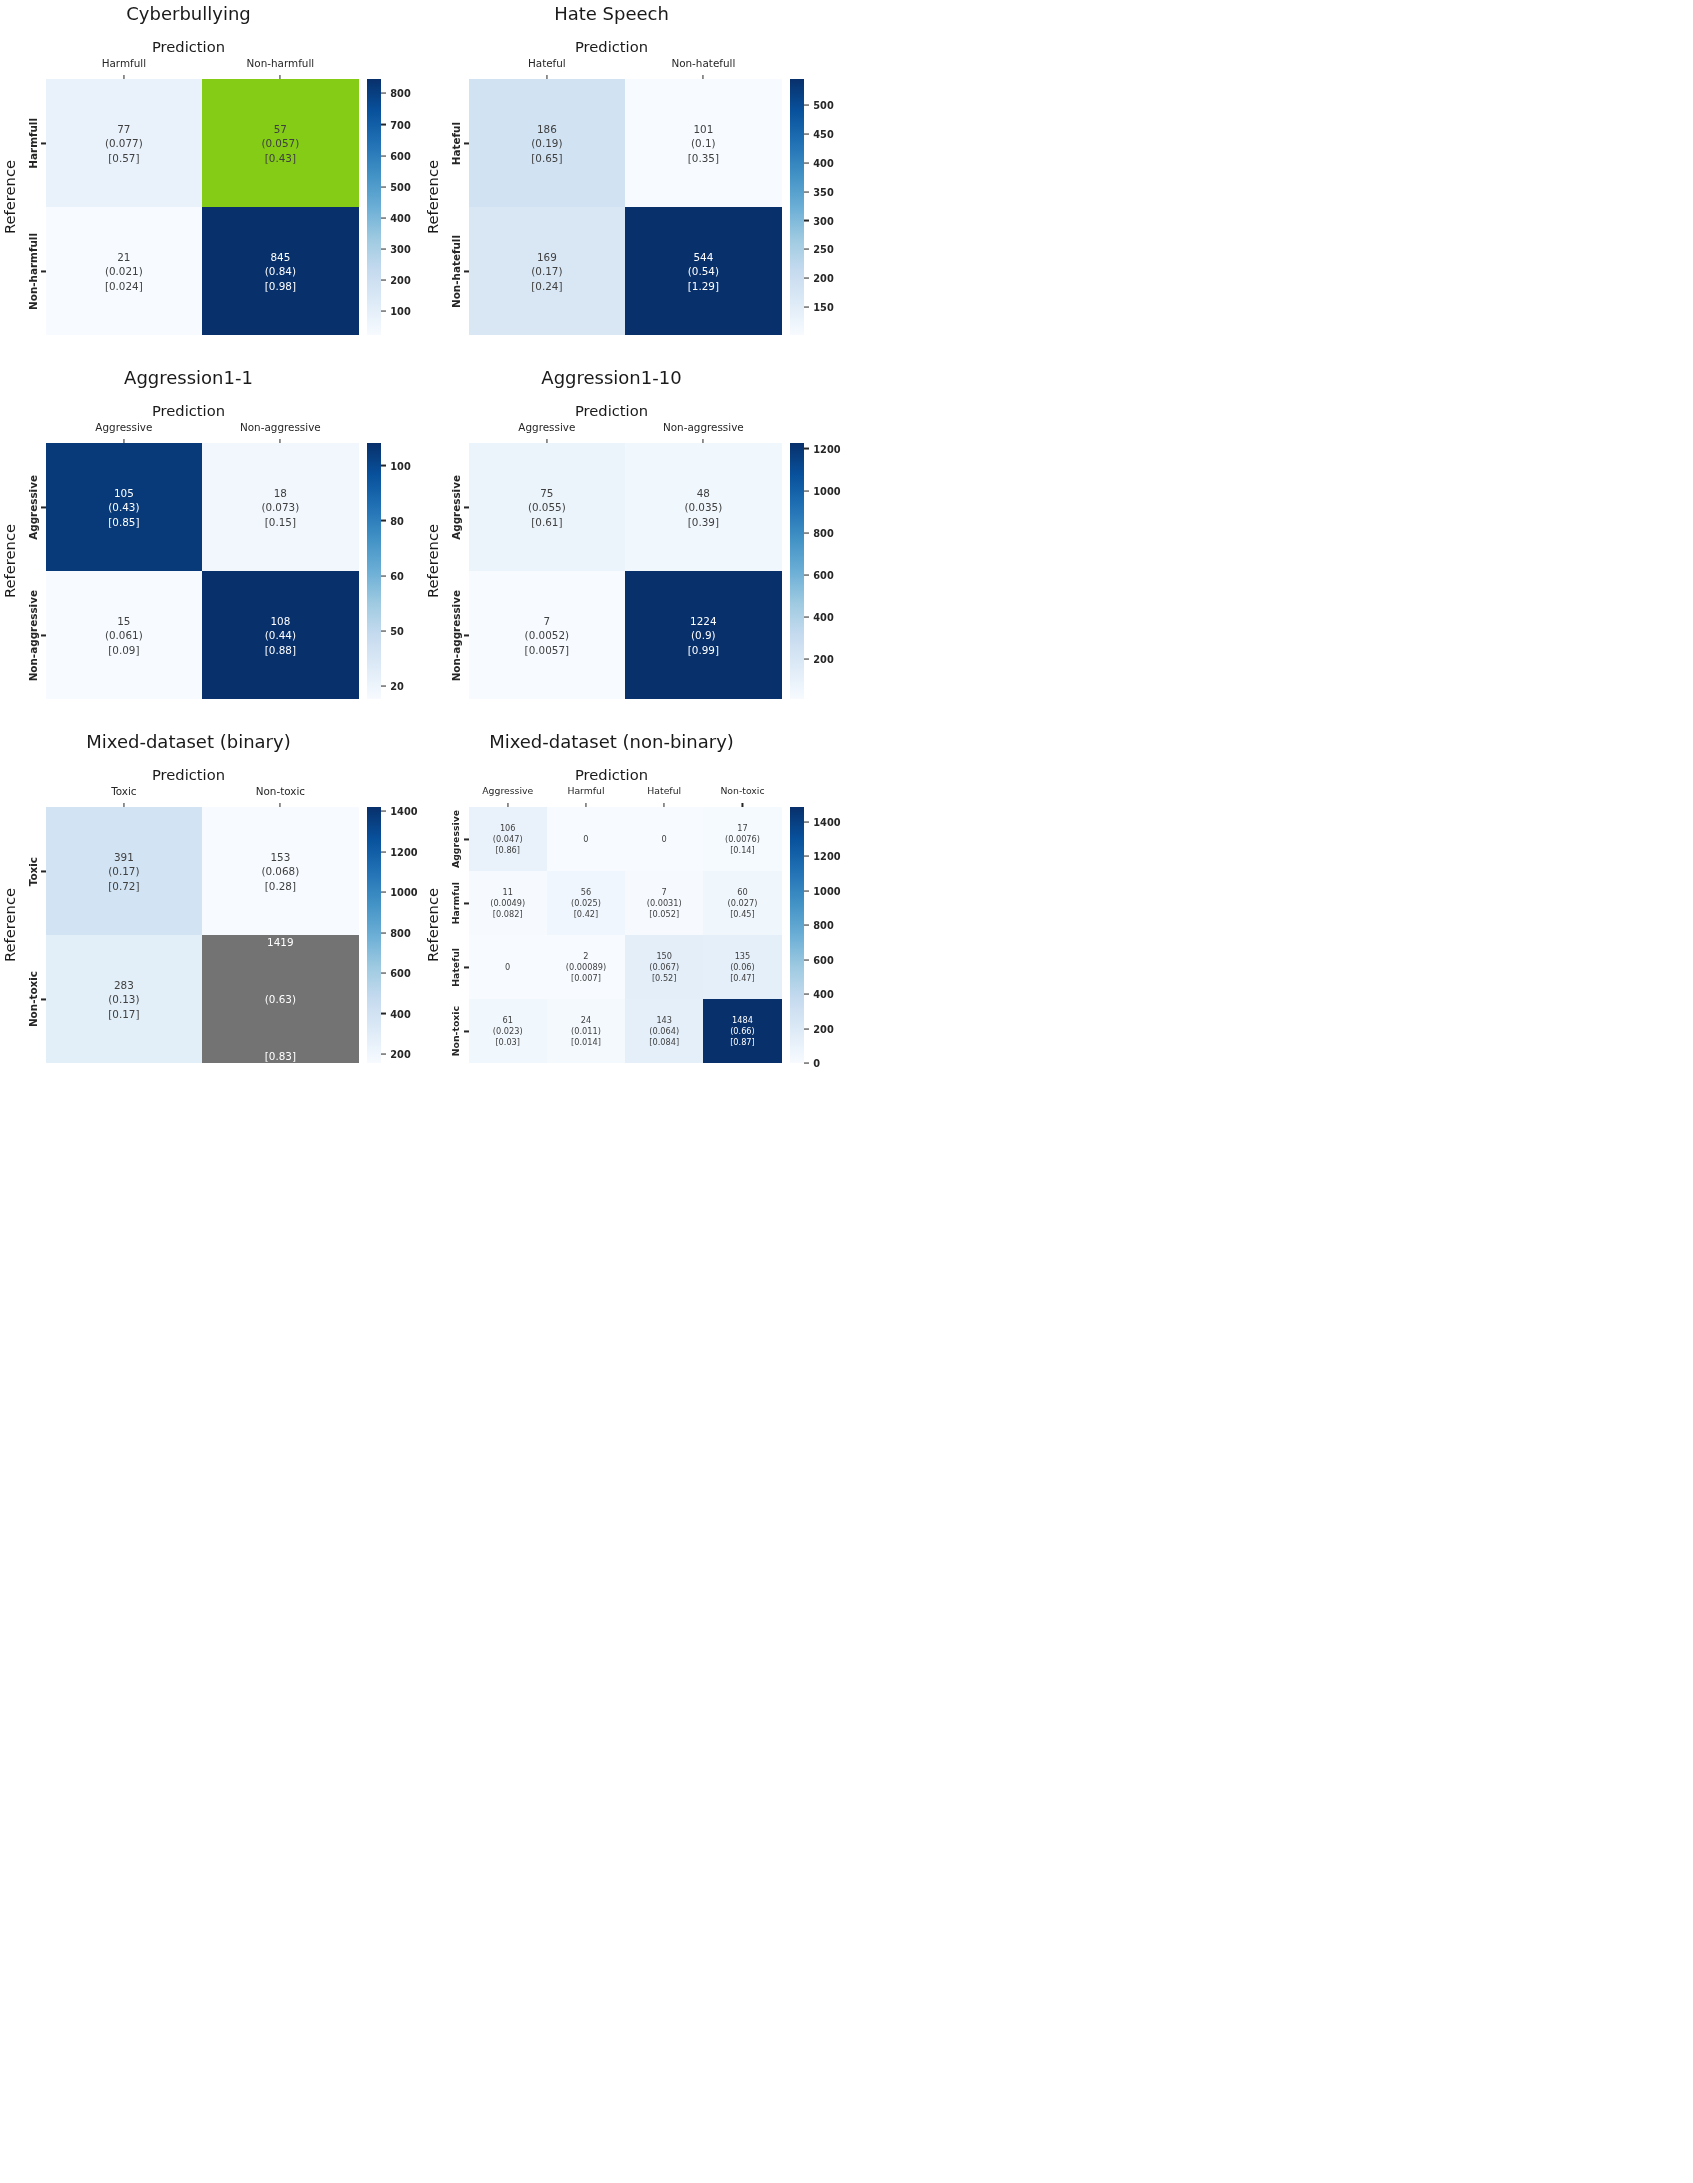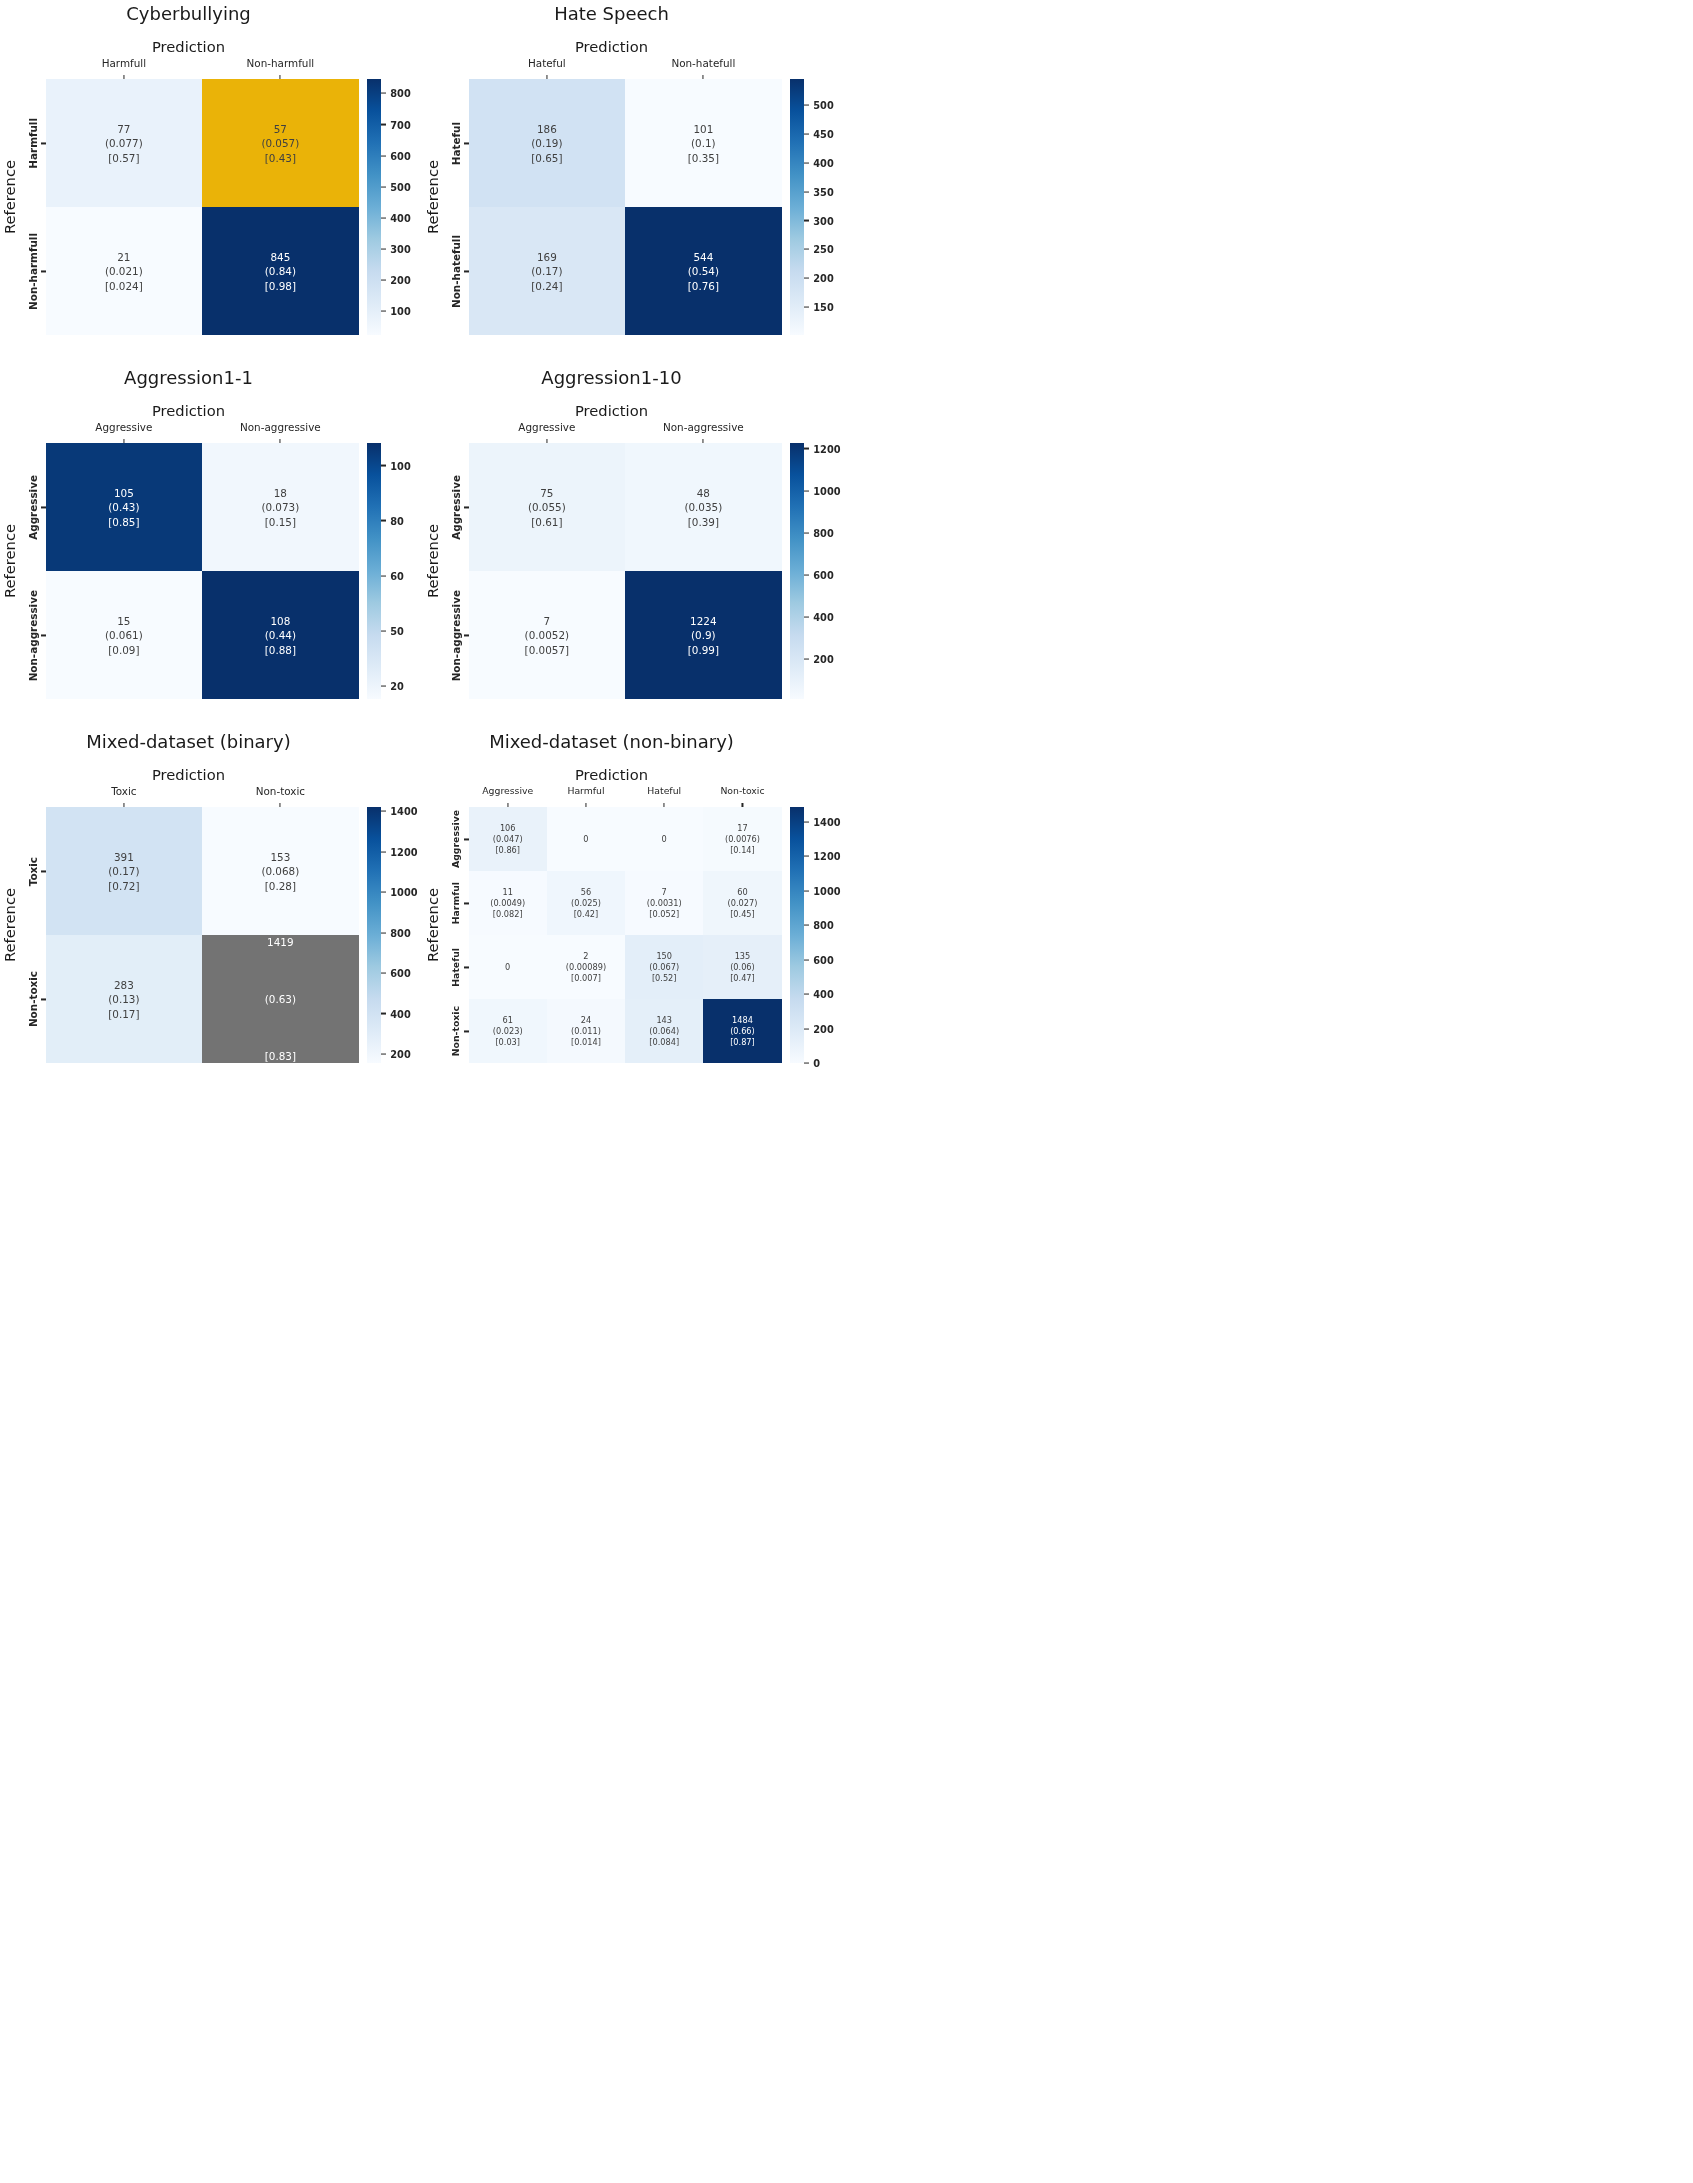"57" div.p-cell { background: #eab308 -> #84cc16 }
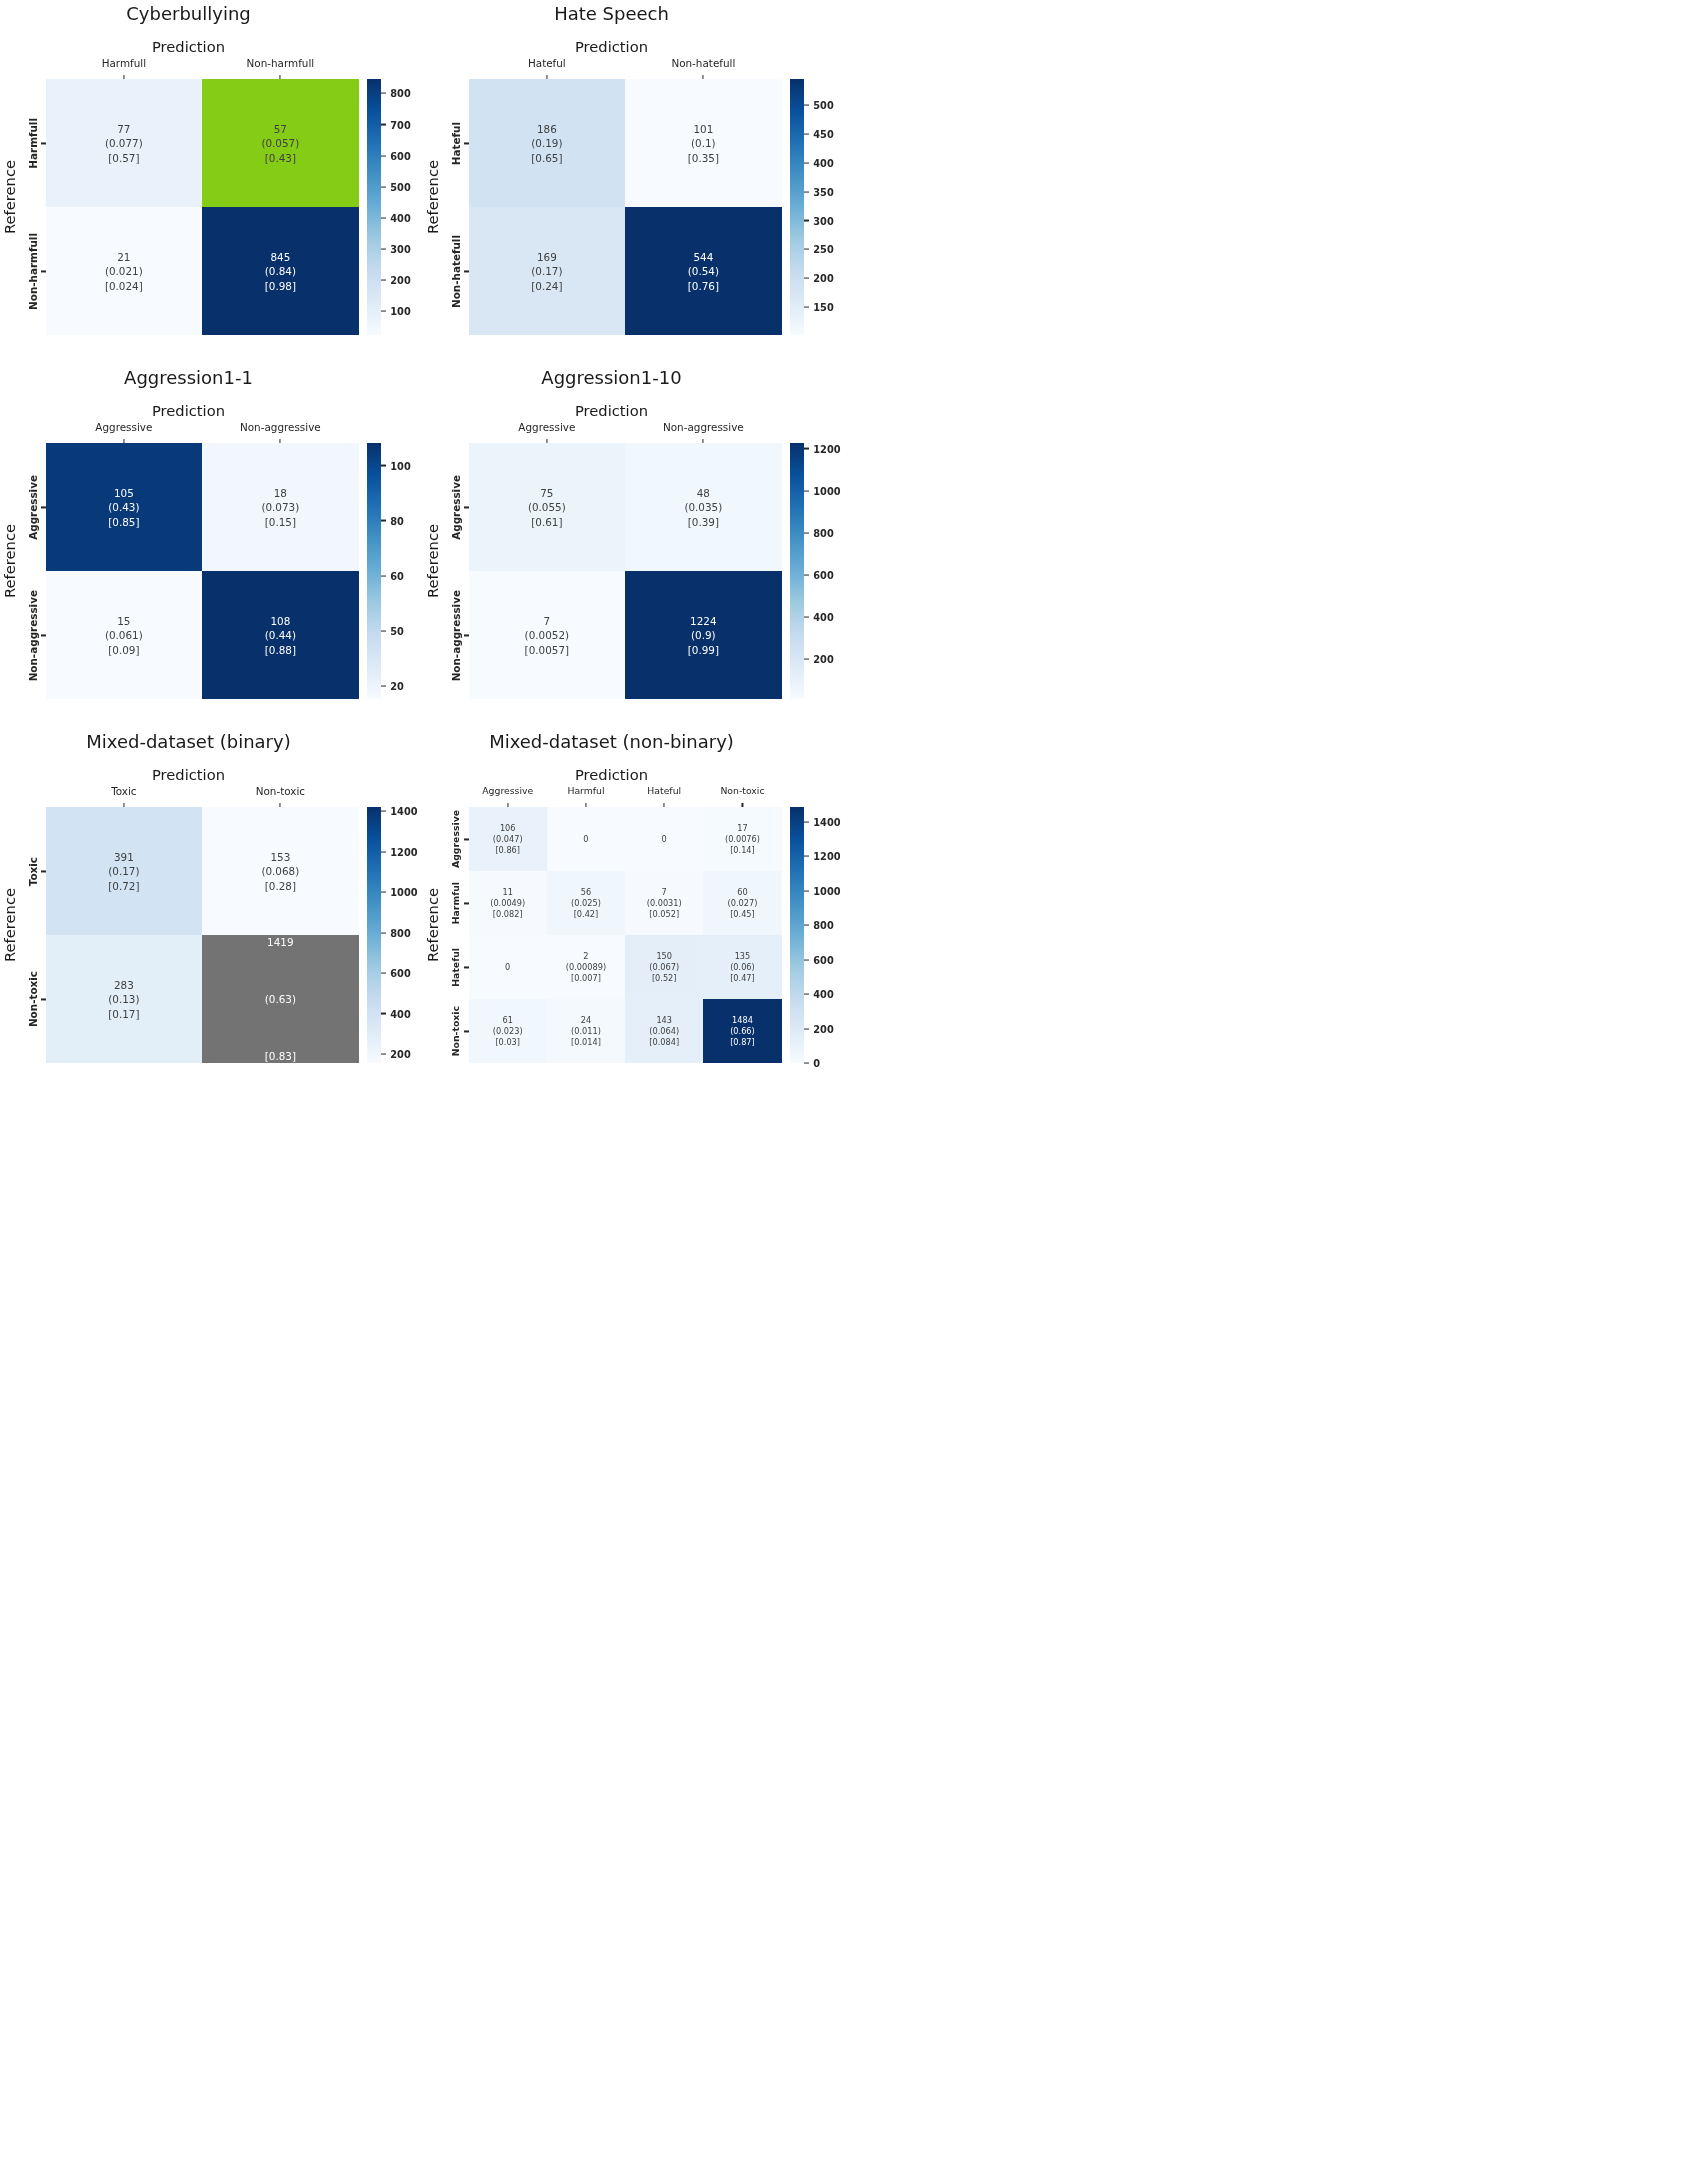"[0.76]" div.p-cellline { text: 0.76 -> 1.29 }
